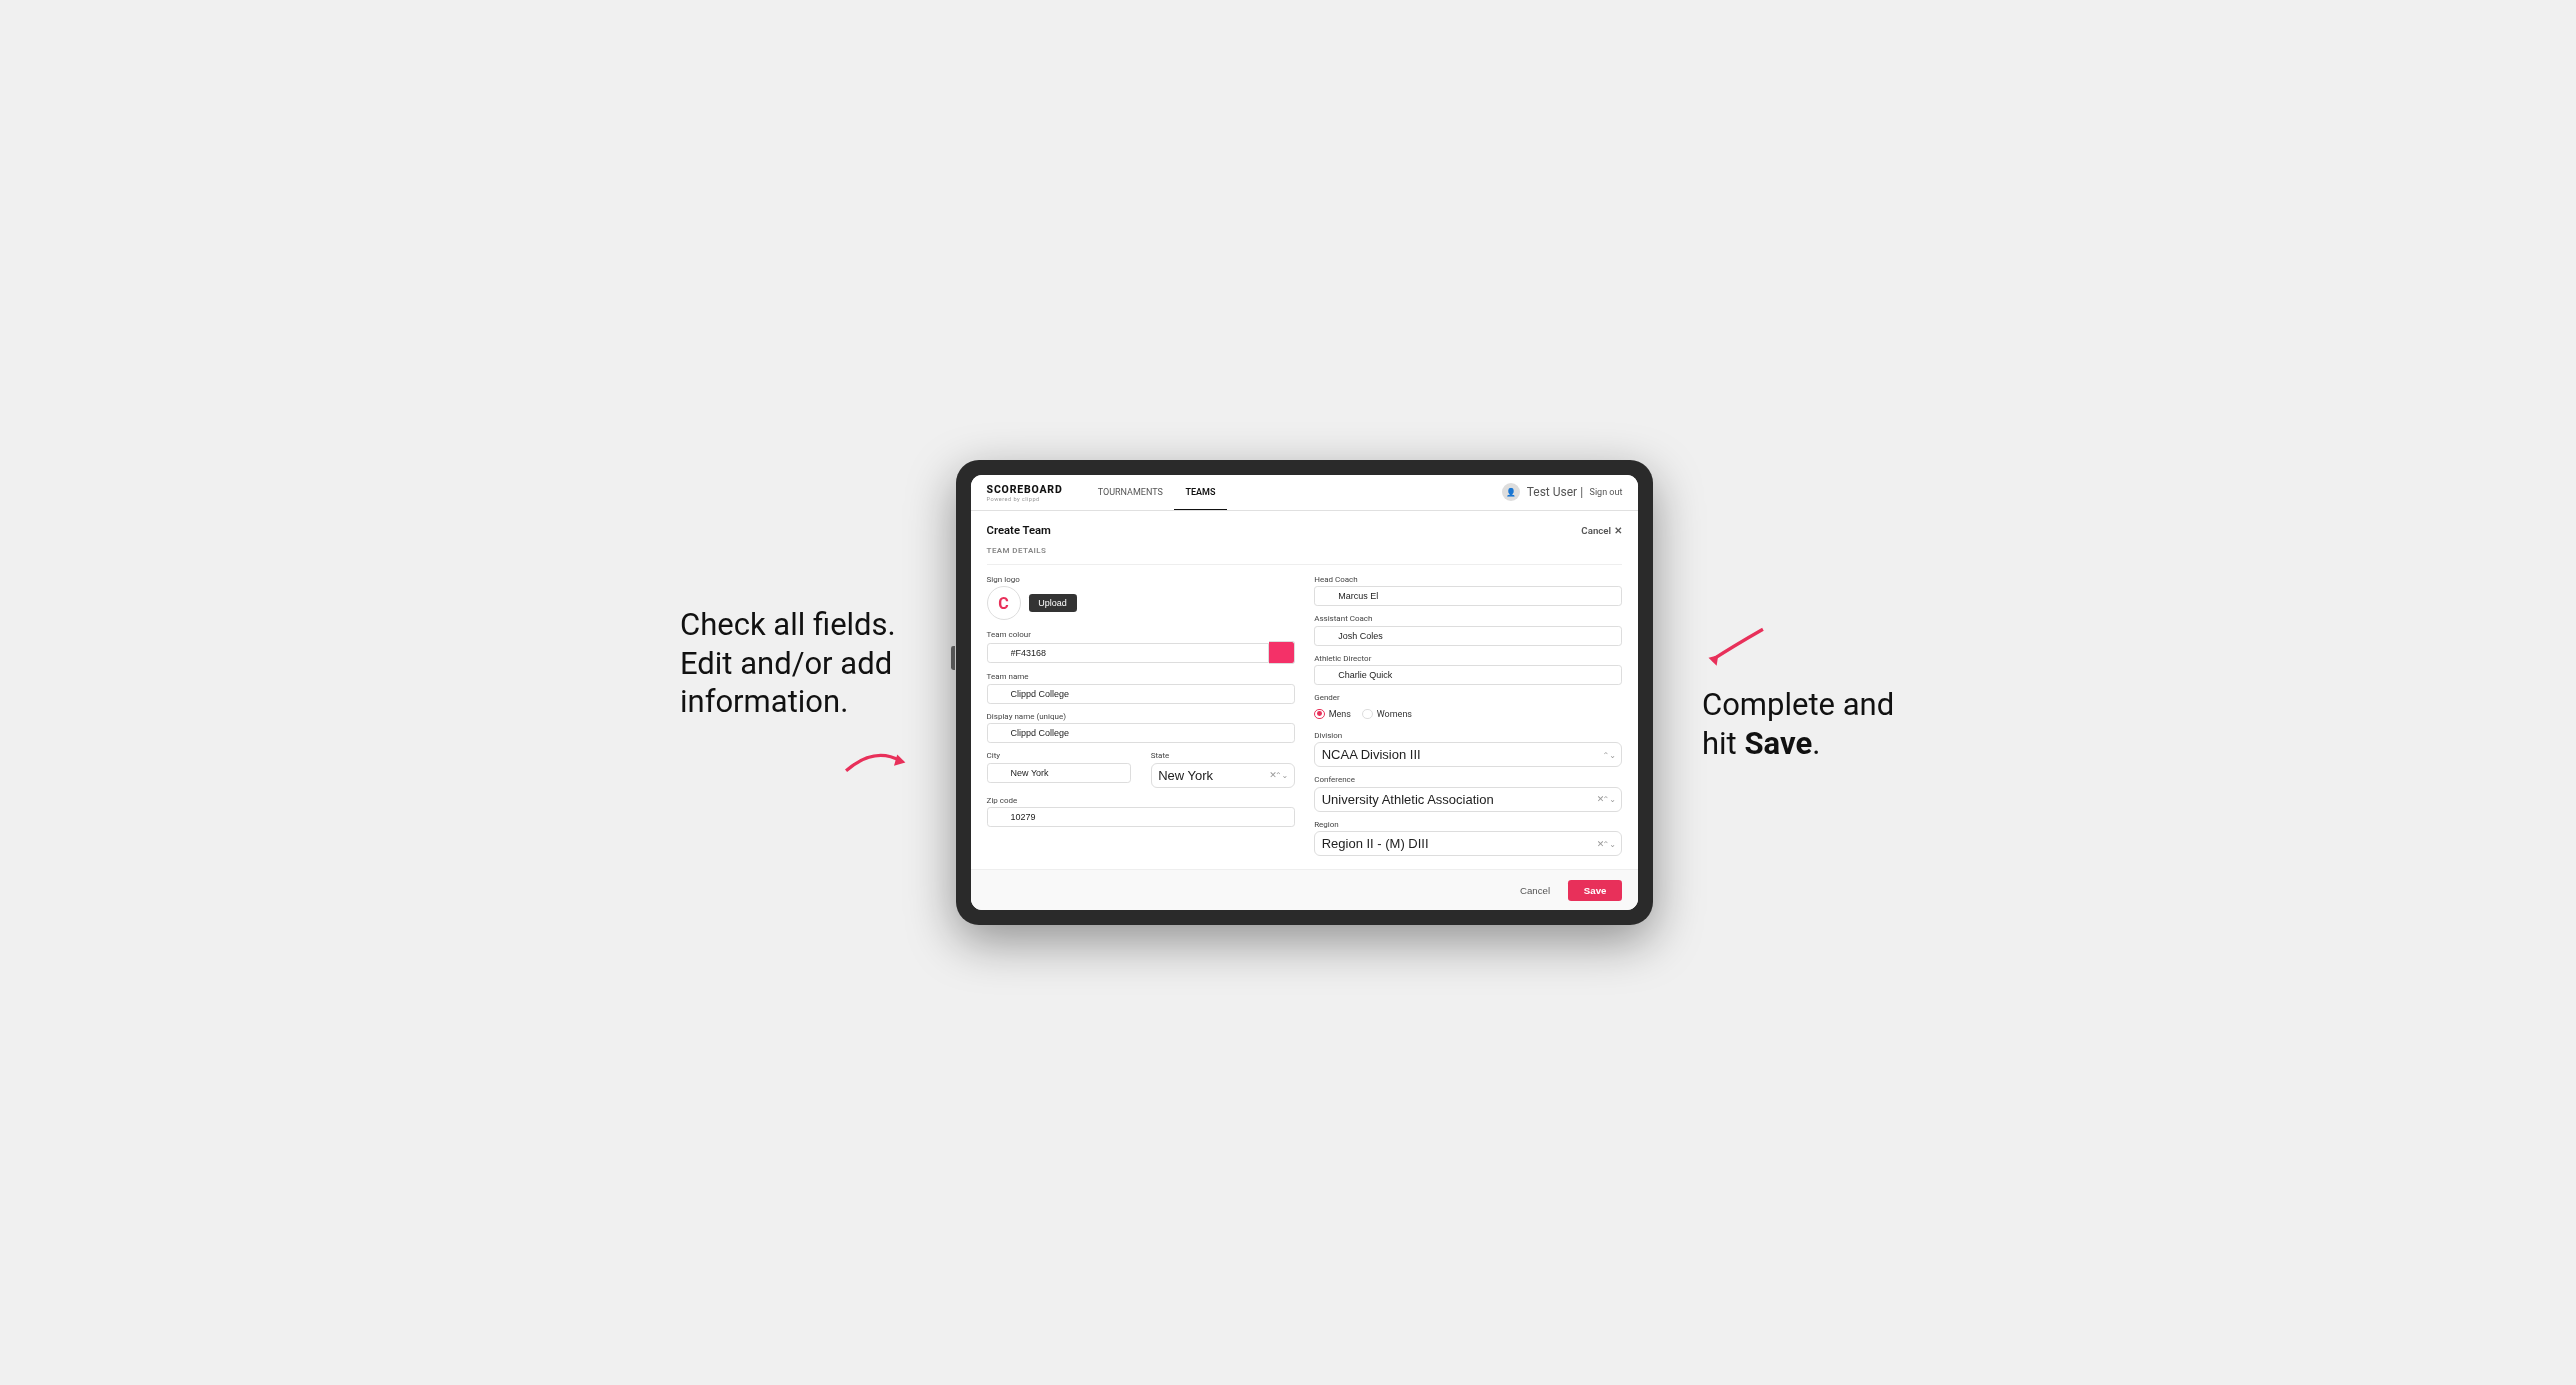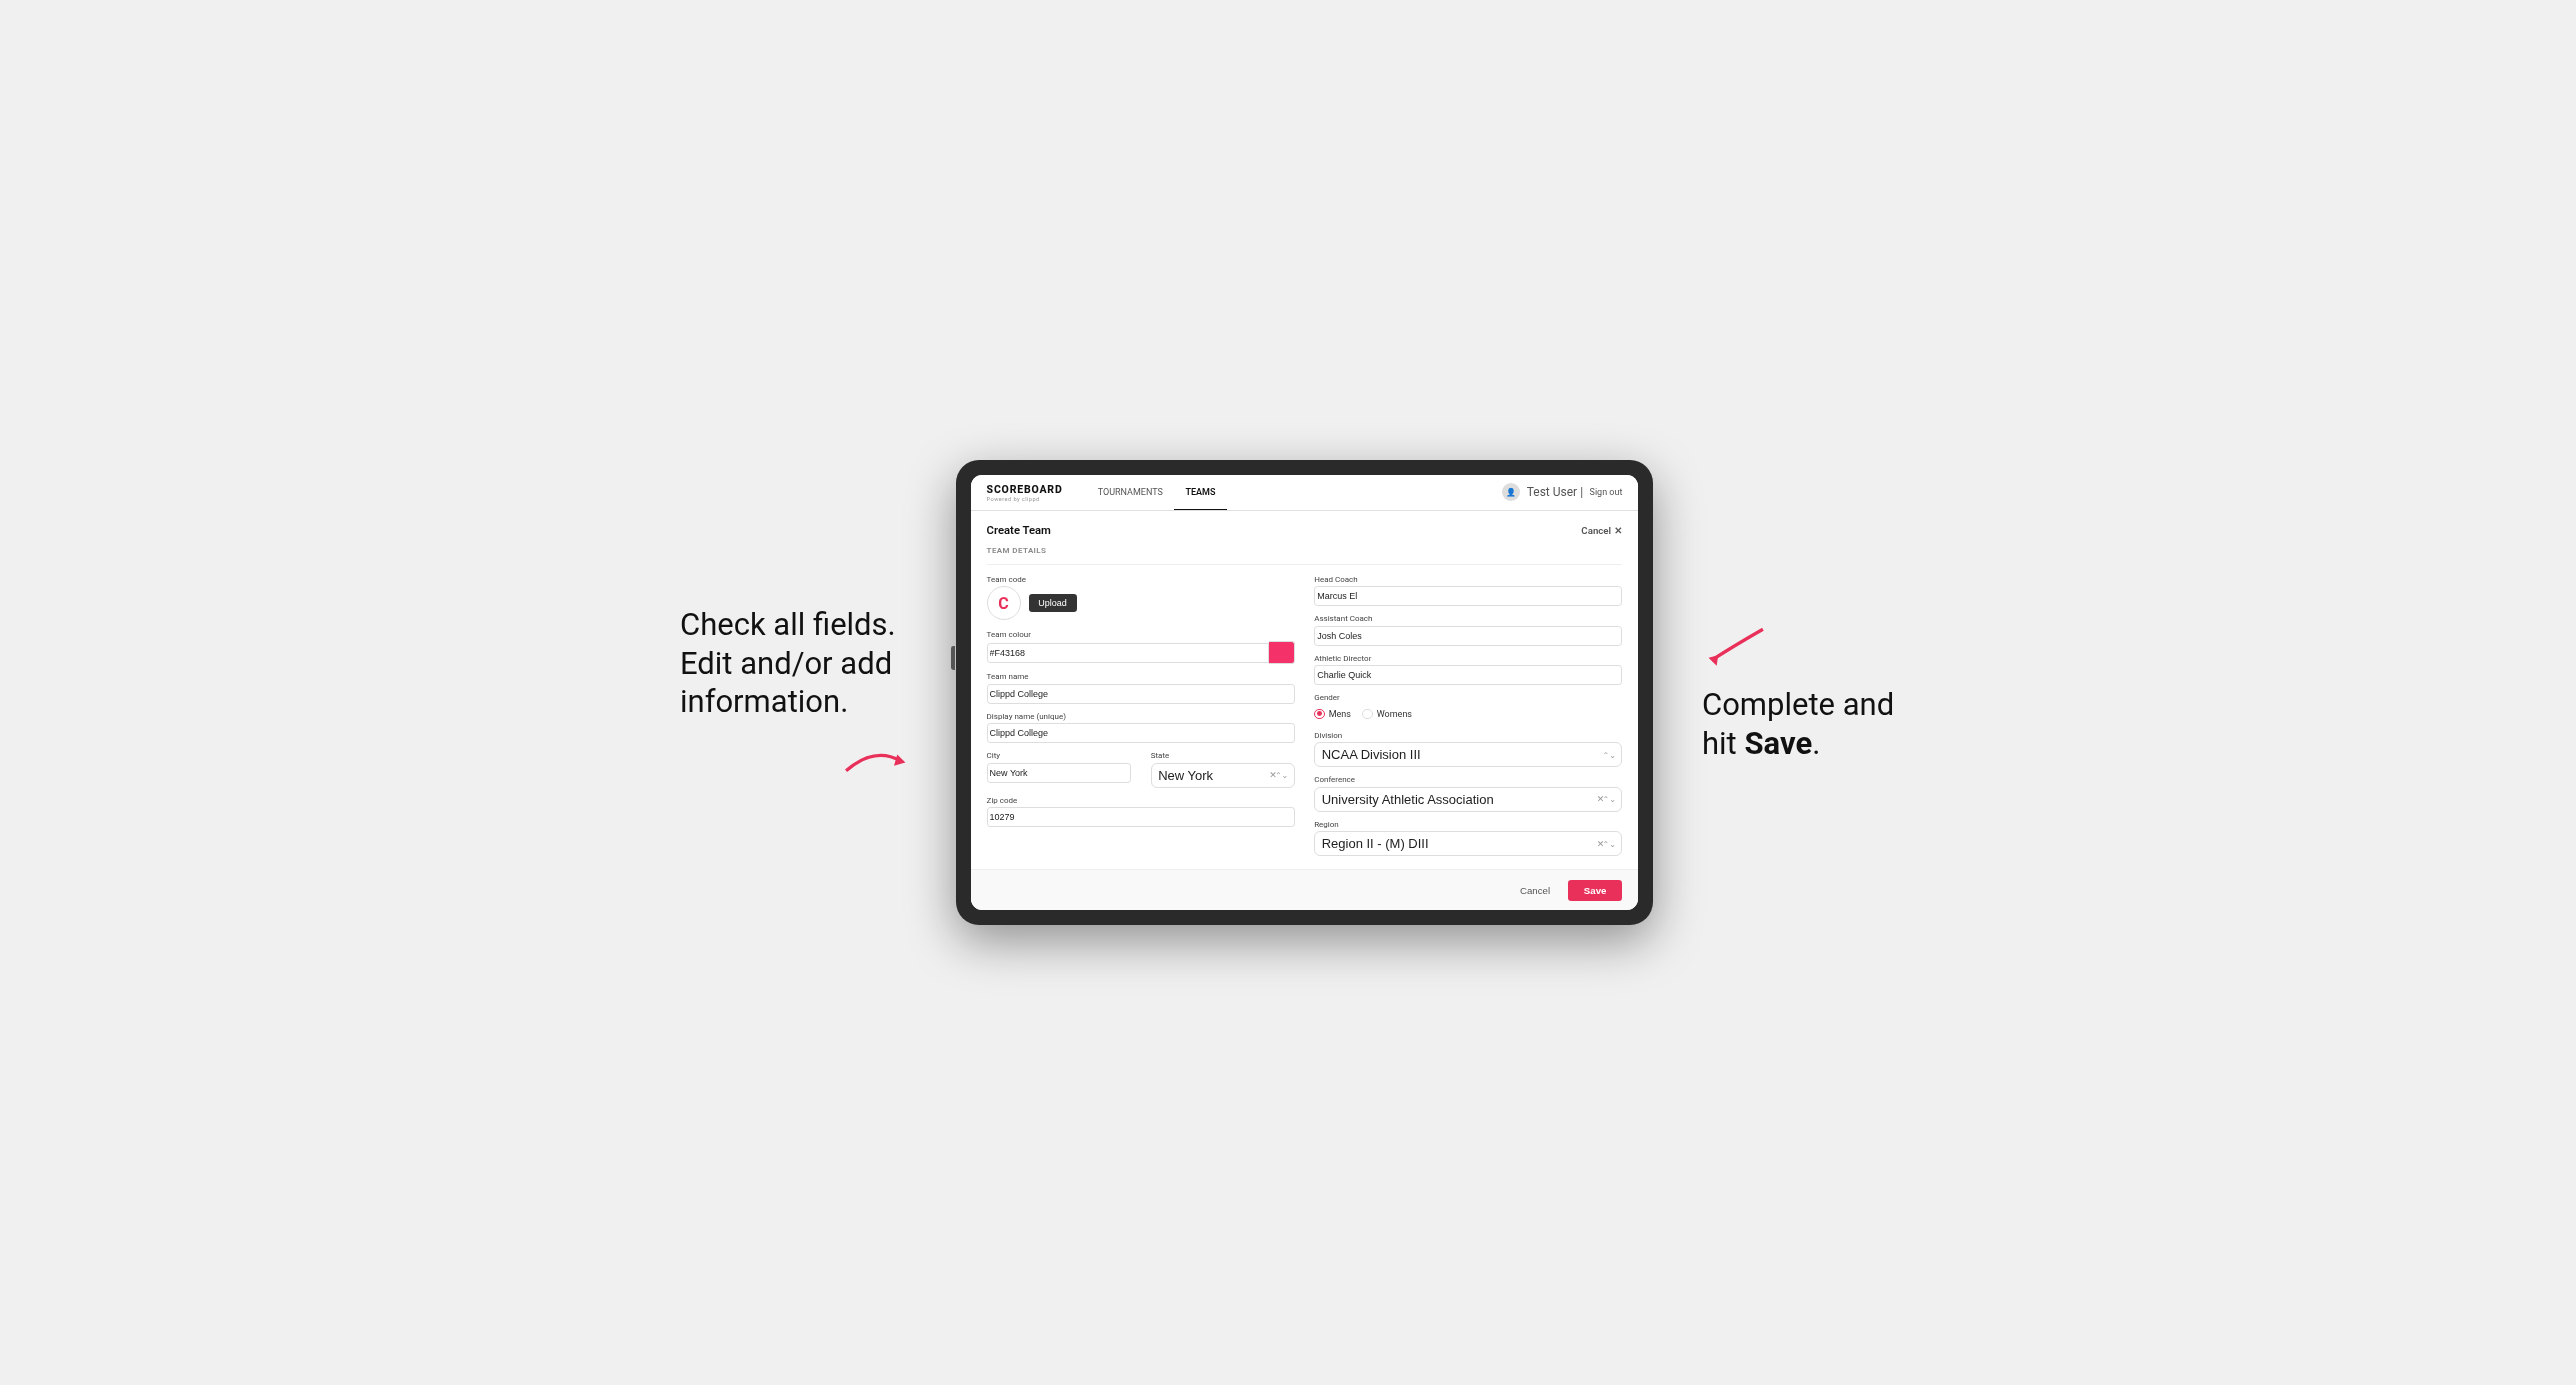"Team code" label.form-label { text: Team code -> Sign logo }
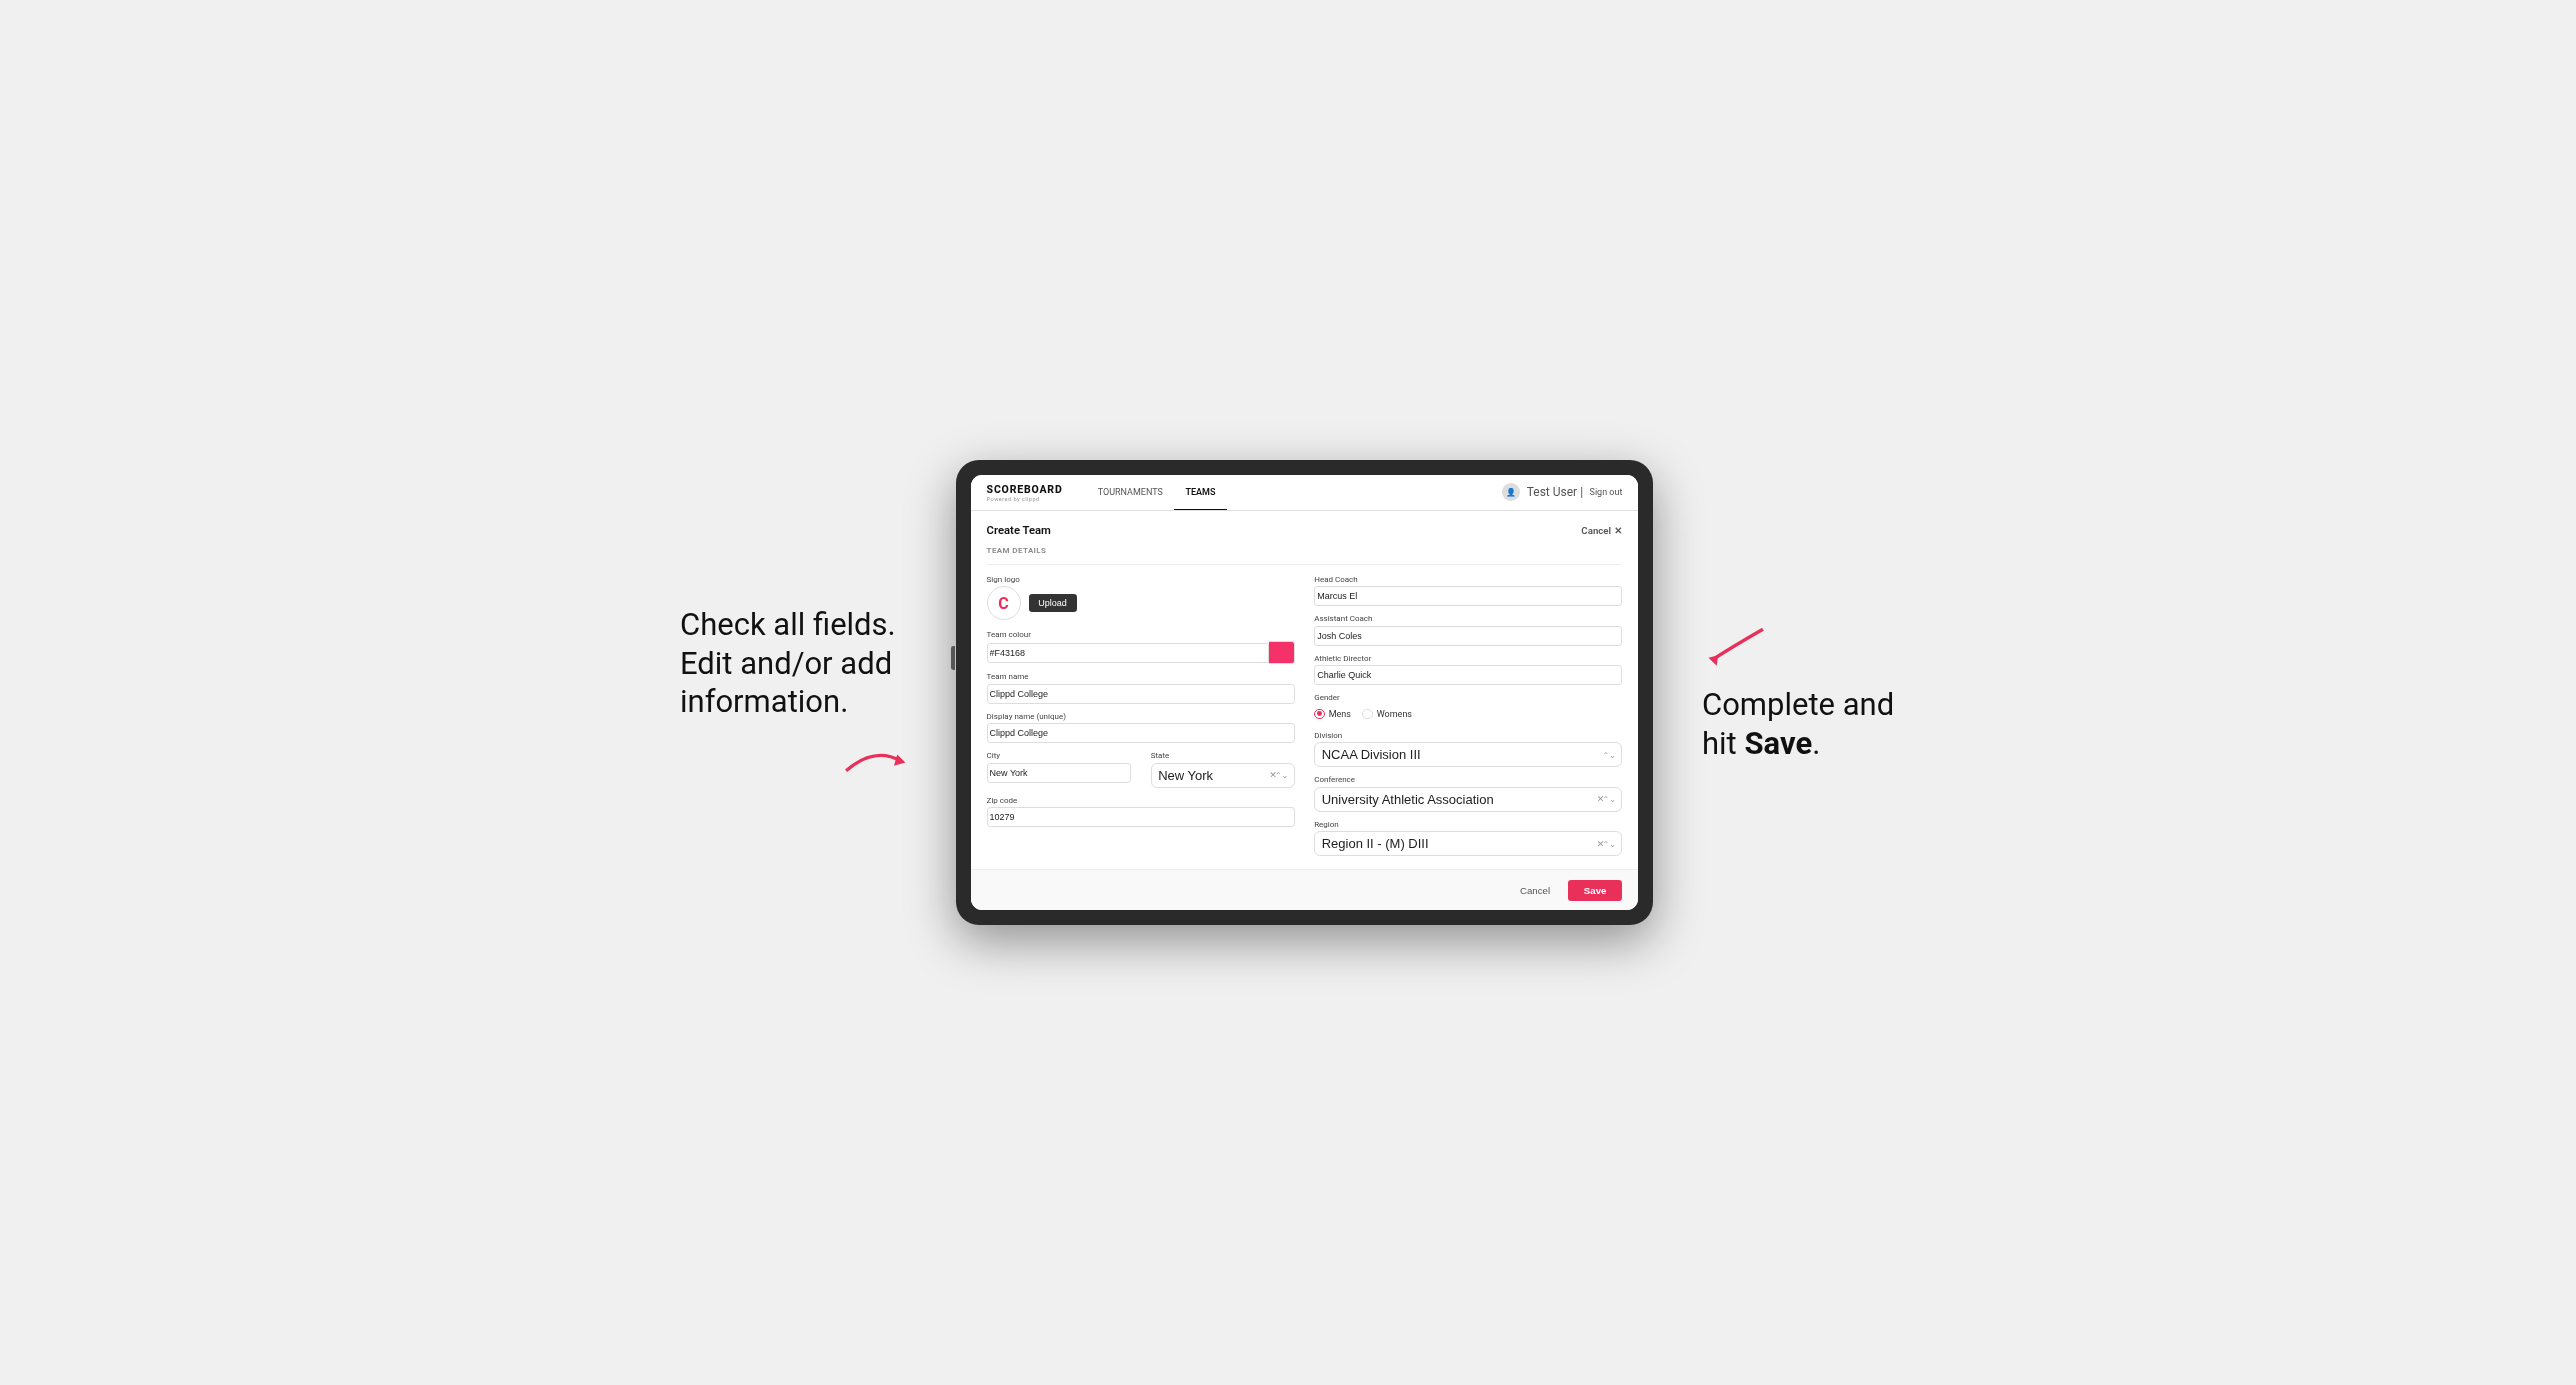"Marcus El" .form-input { padding: 4px 2px -> 4px 23px }
